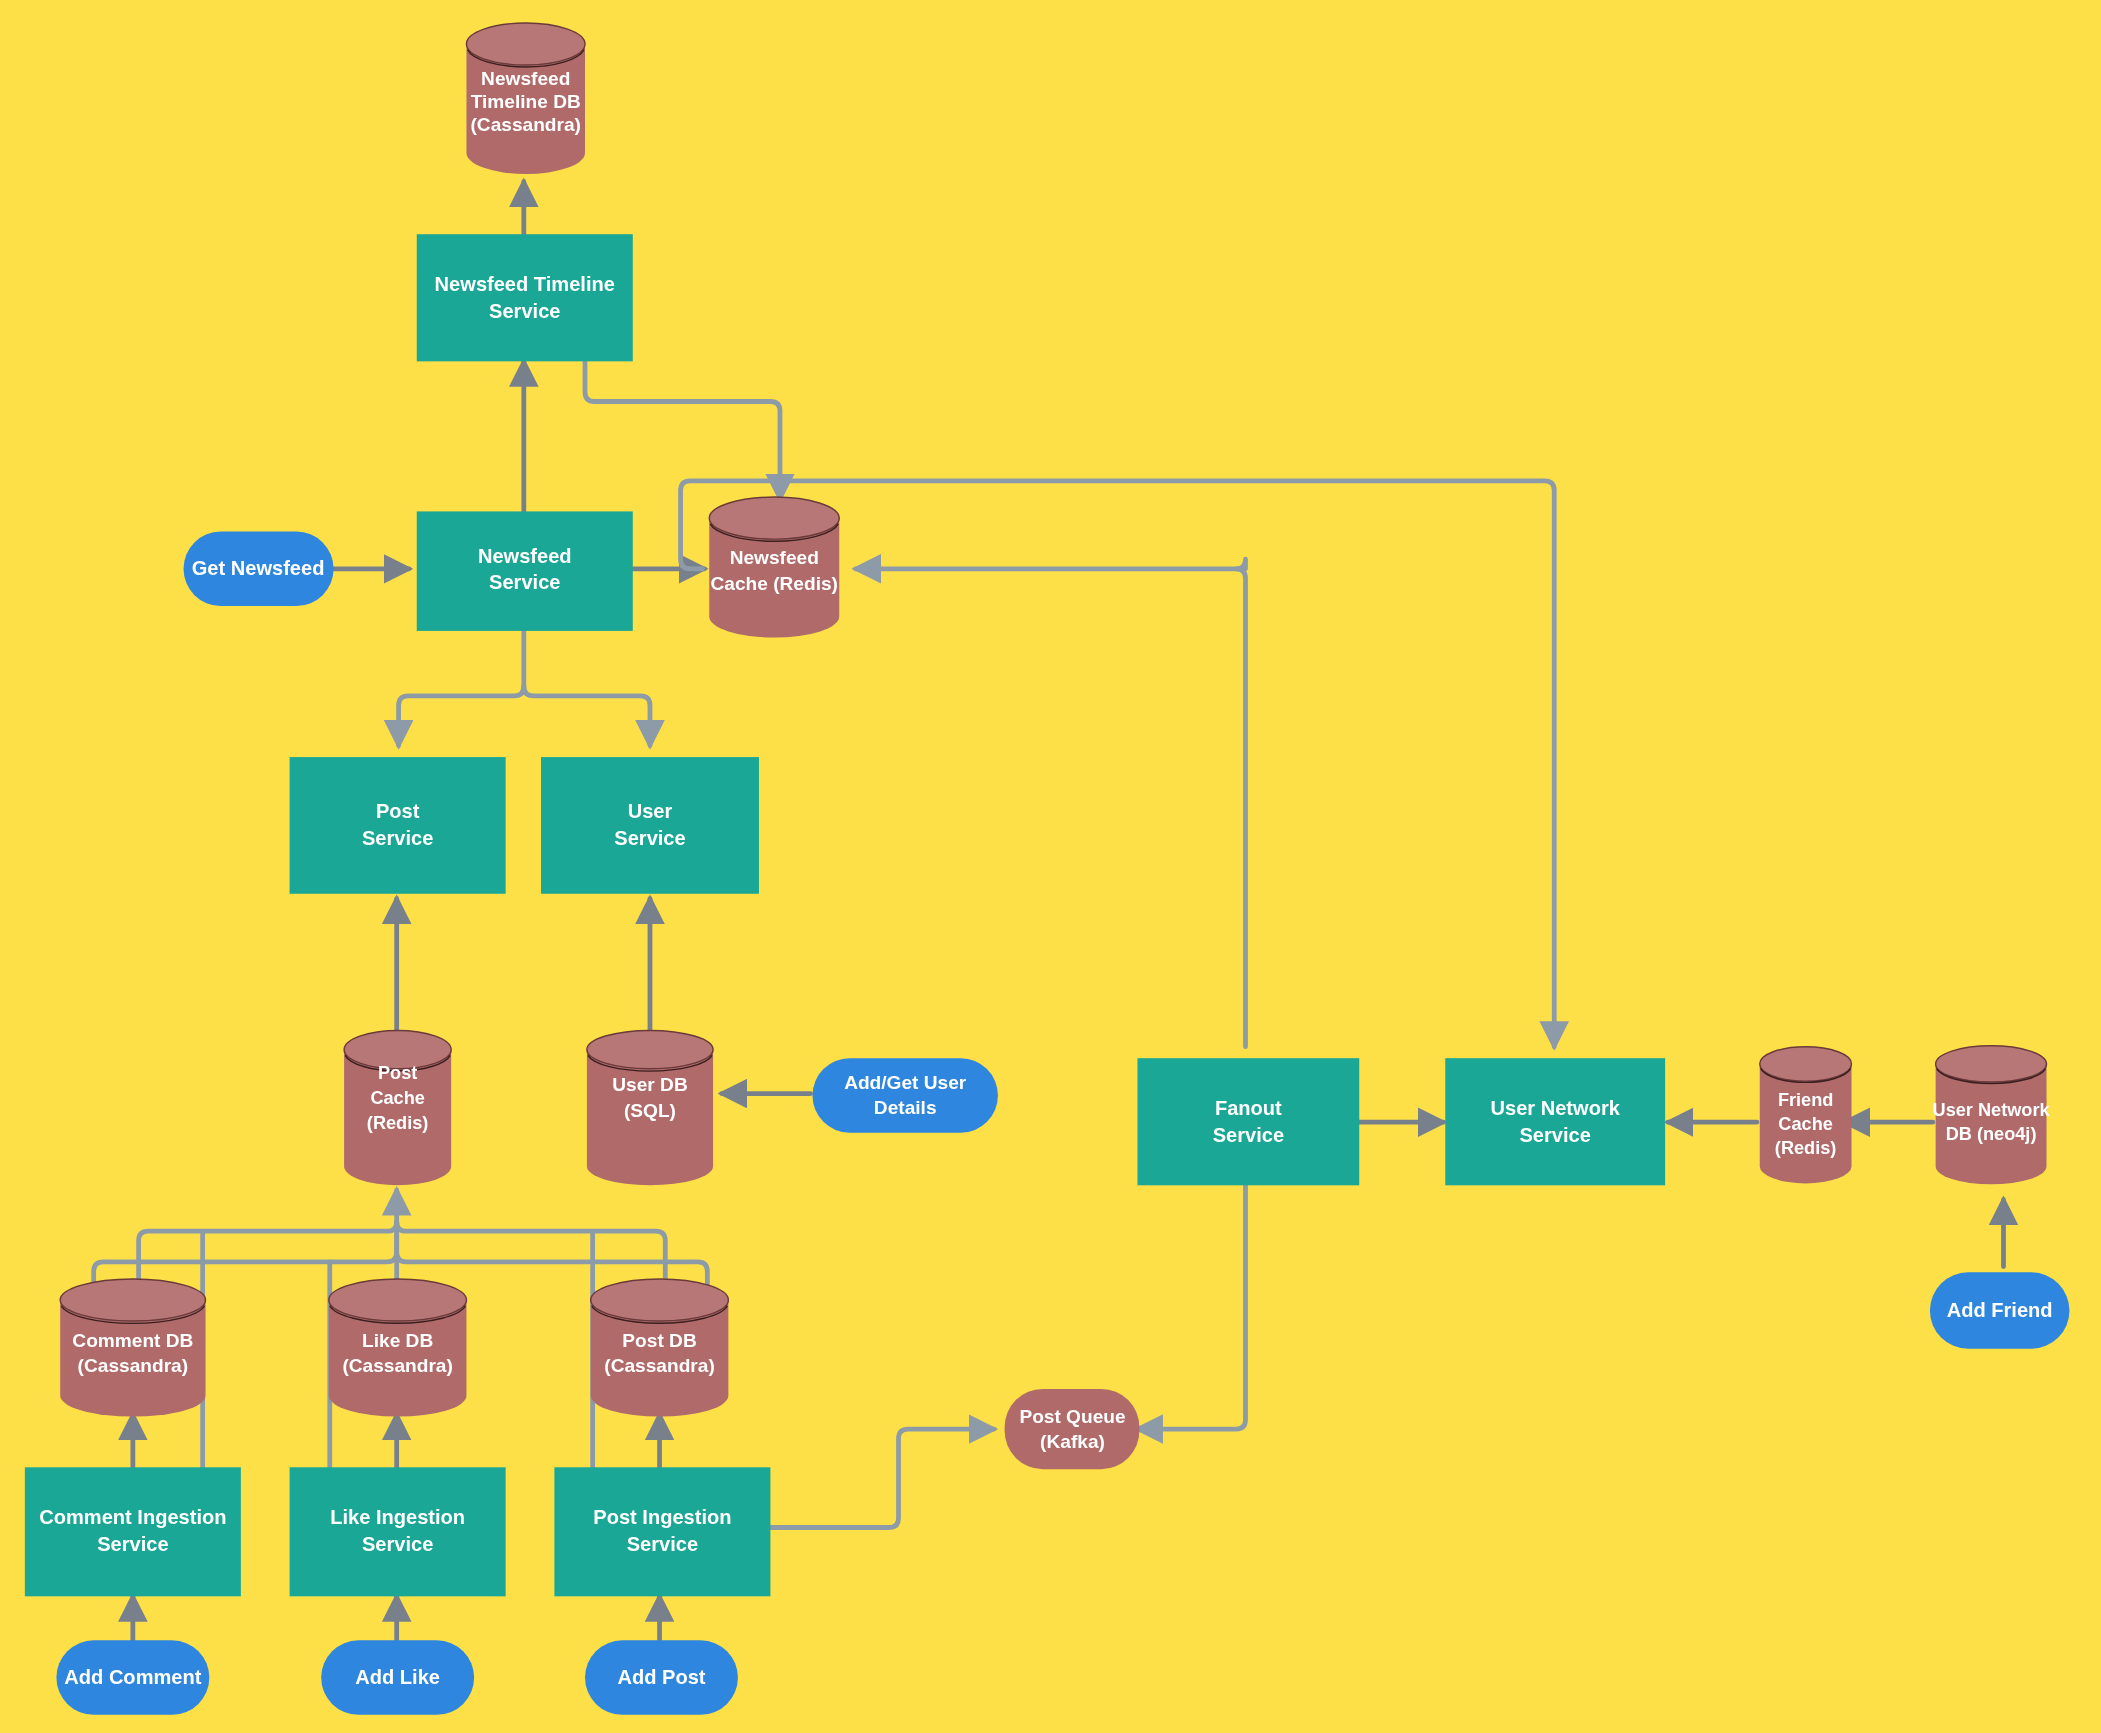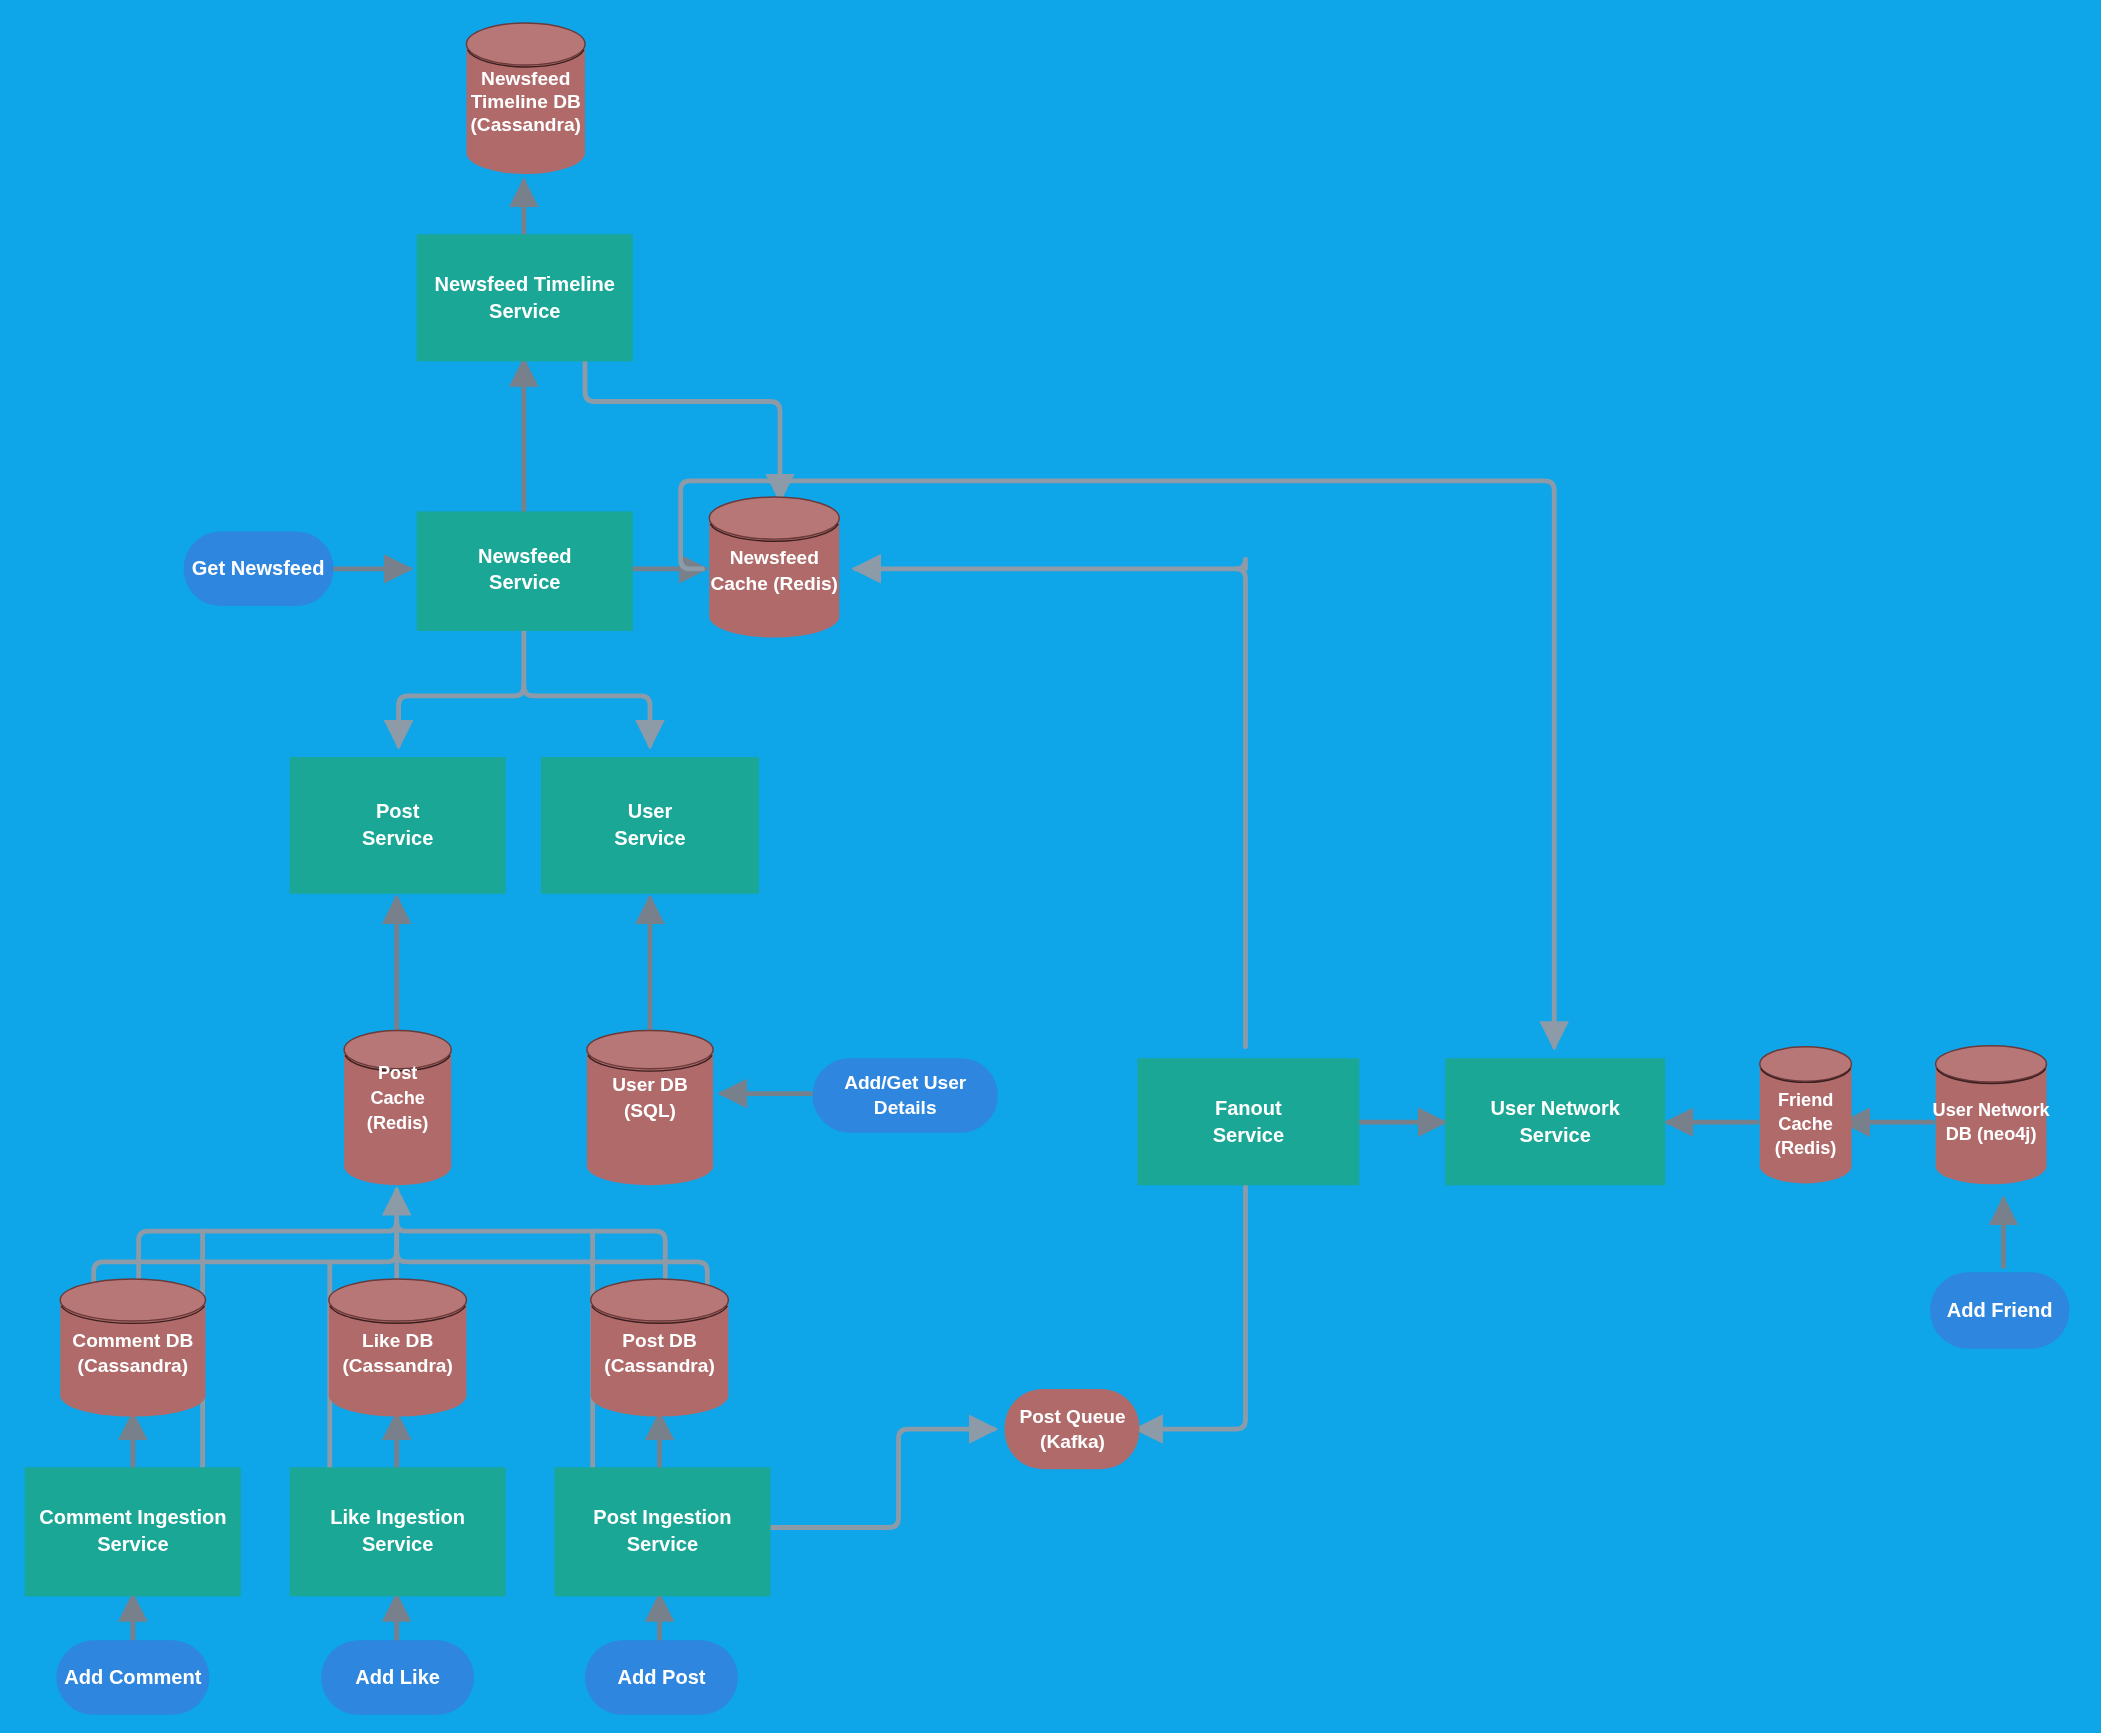"Newsfeed" #stage { background: #0ea5e9 -> #fde047 }
